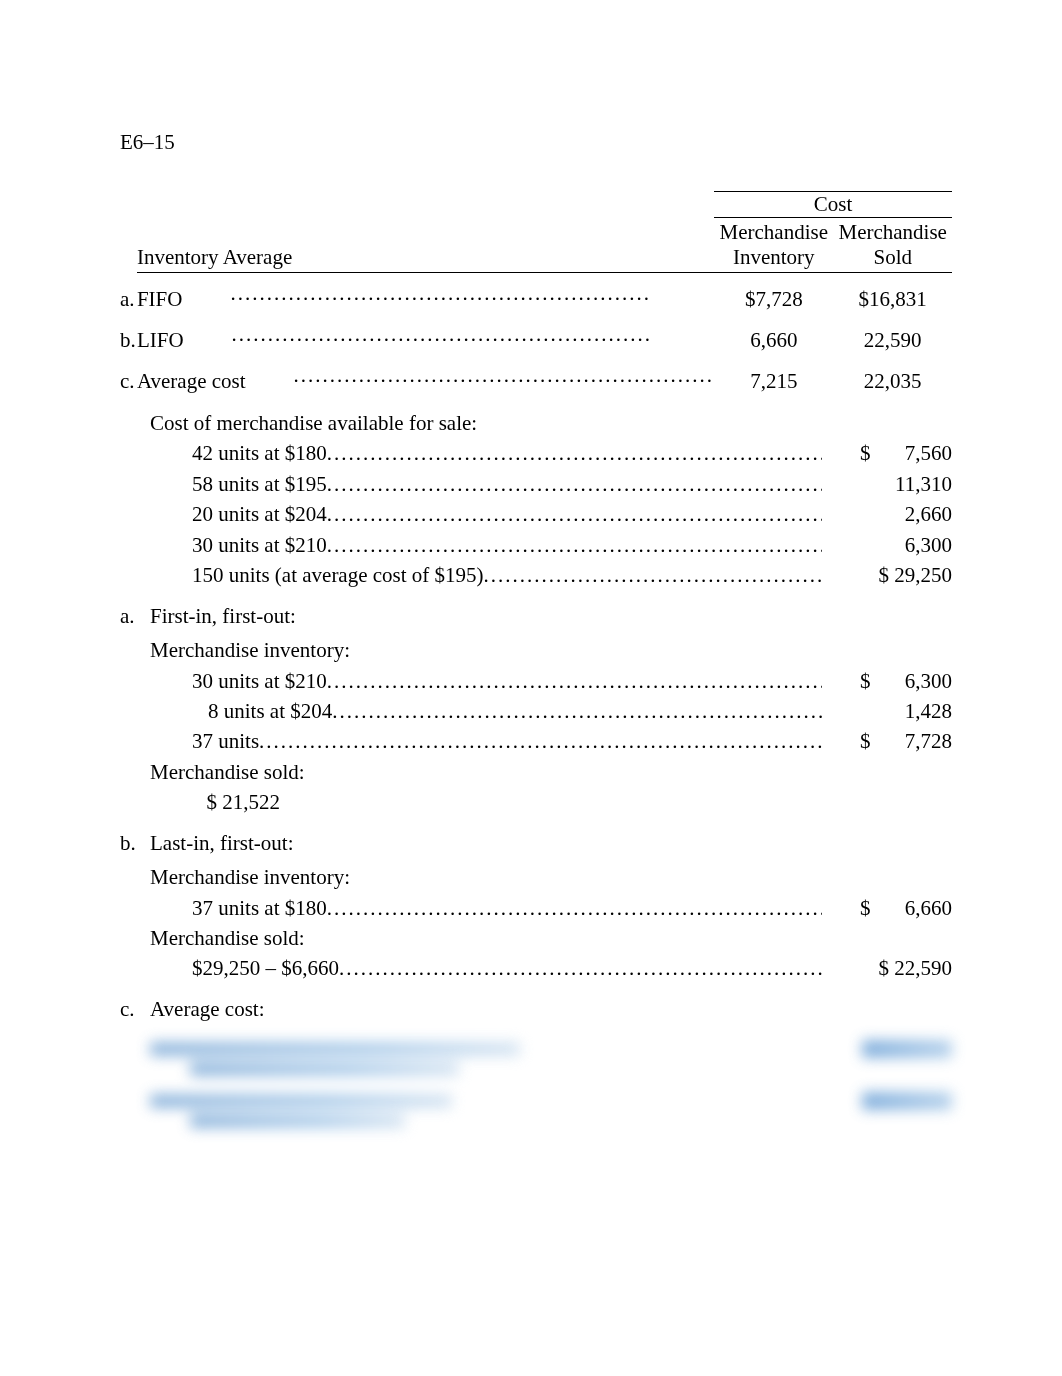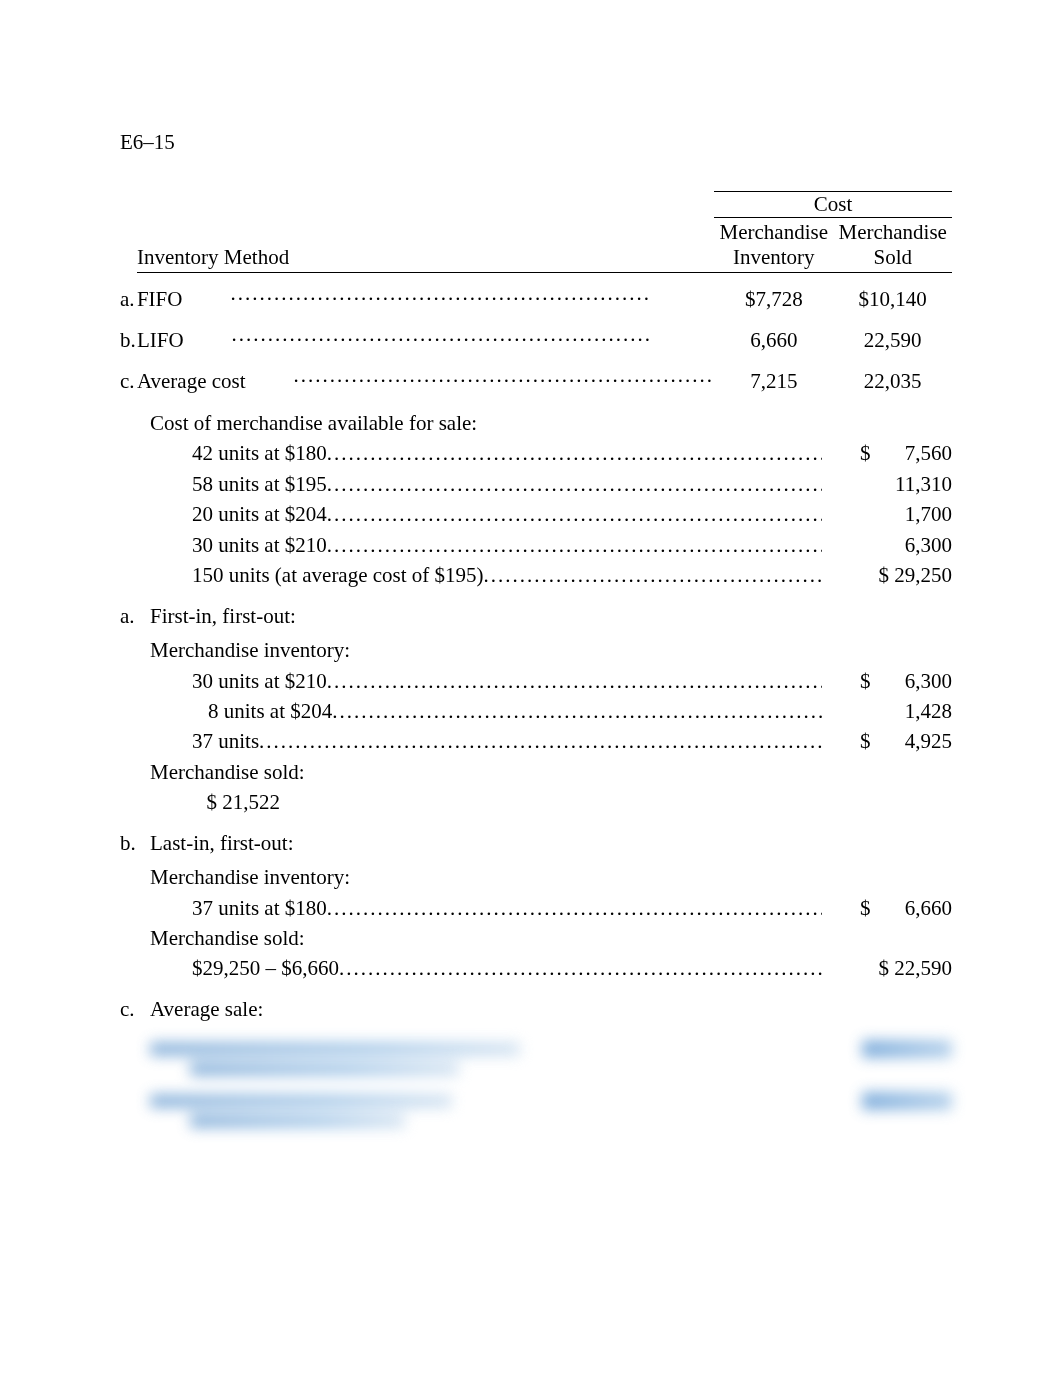"Inventory Method" td.col-name { text: Method -> Average }
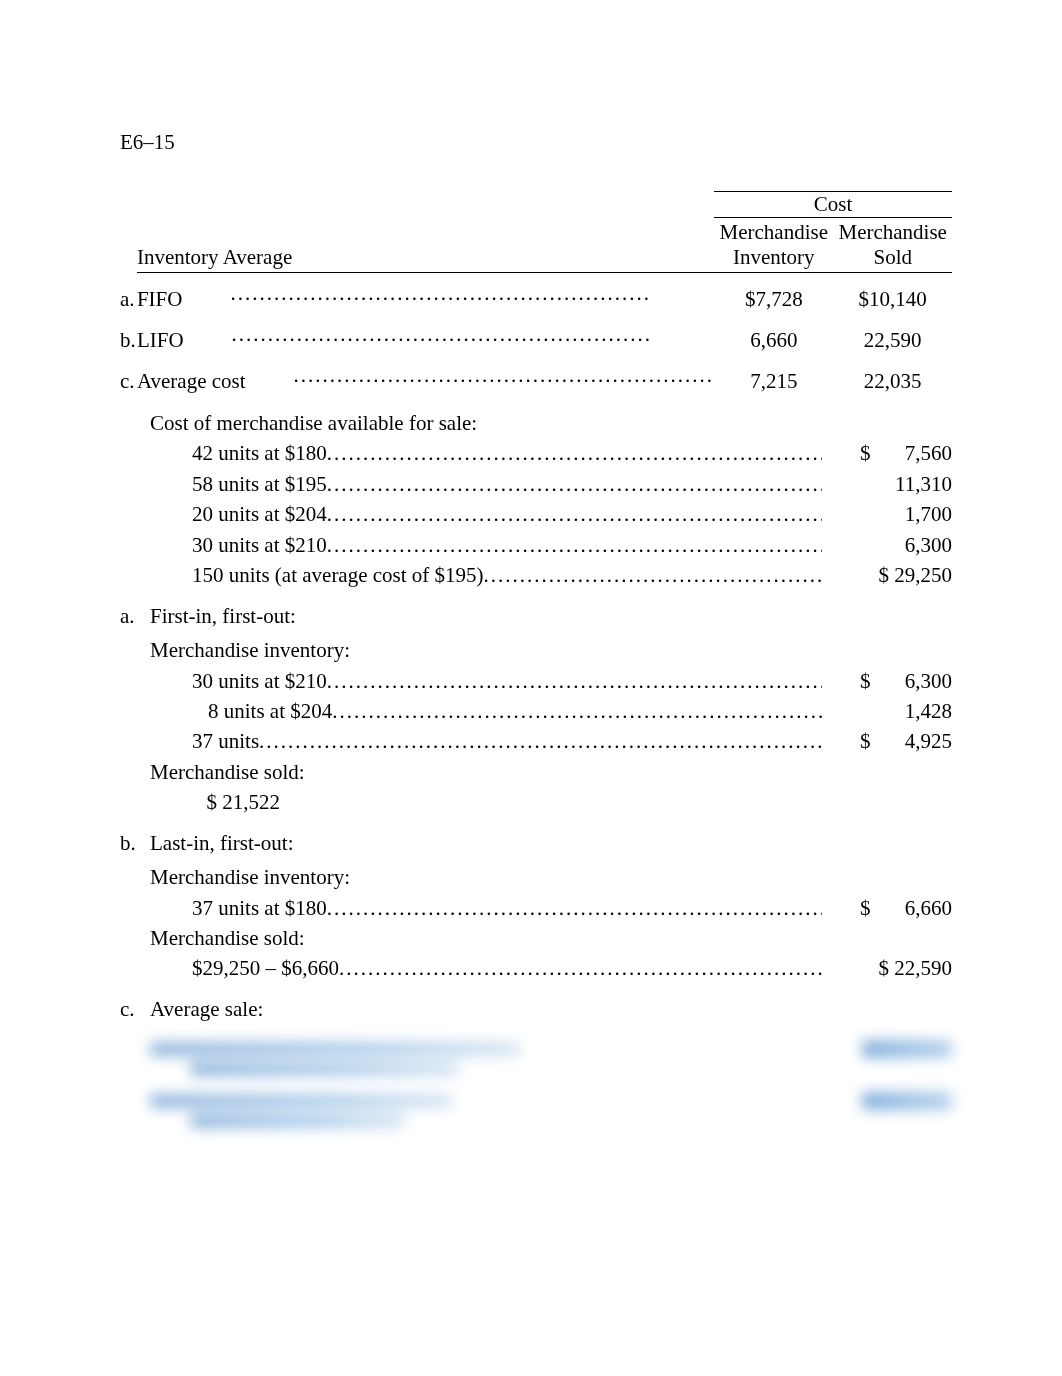"$10,140" td.col-sold { text: $10,140 -> $16,831 }
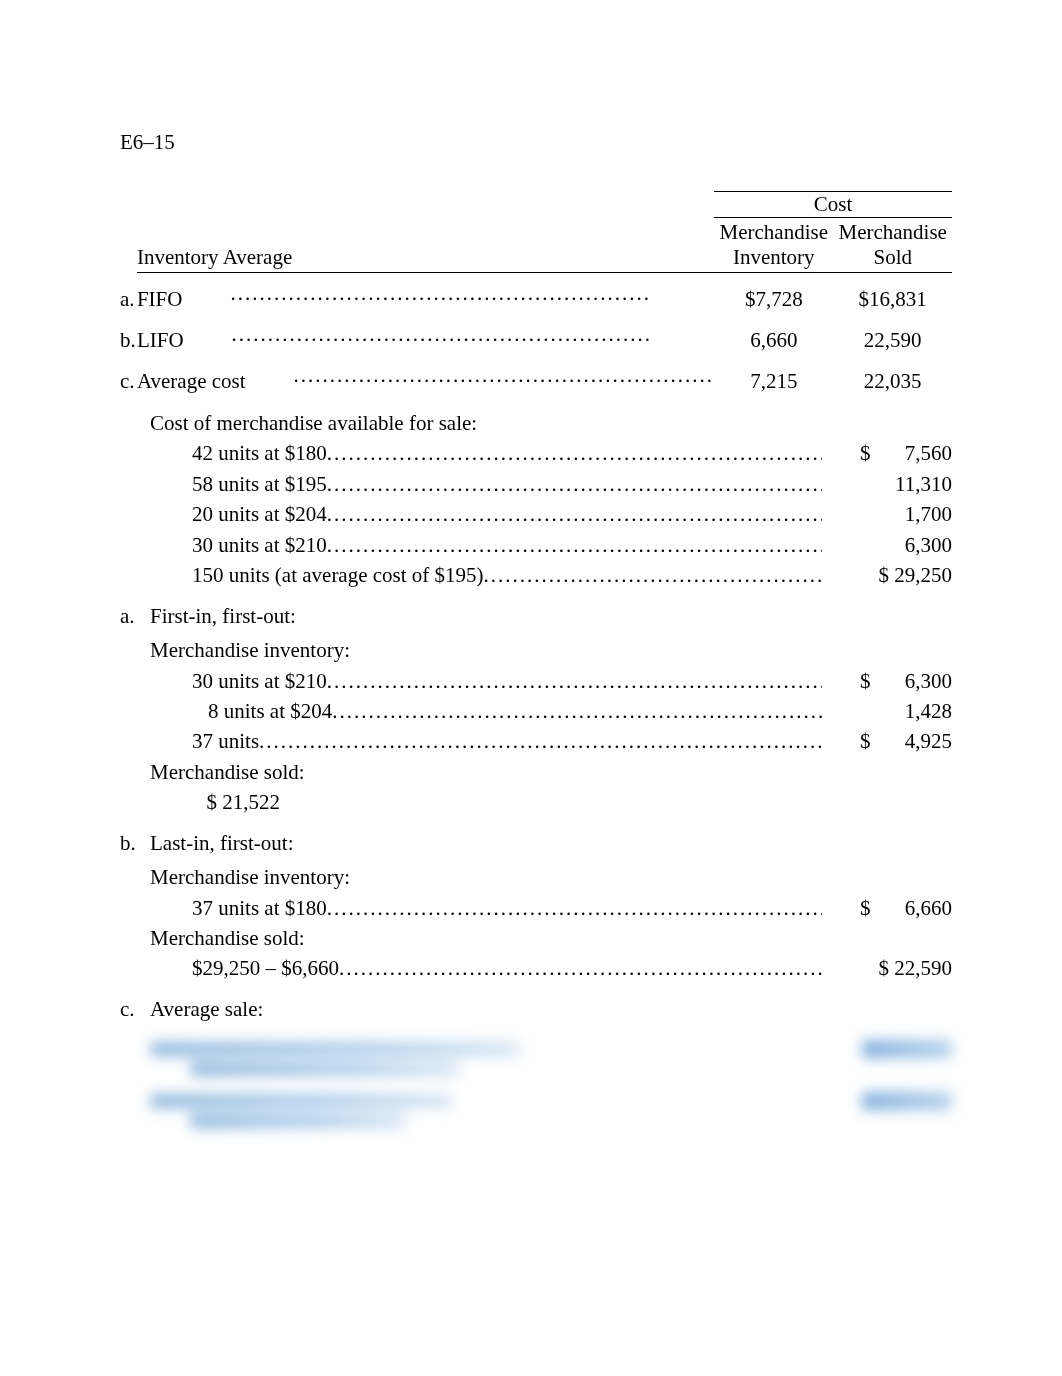"1,700" div.txt-amt { text: 1,700 -> 2,660 }
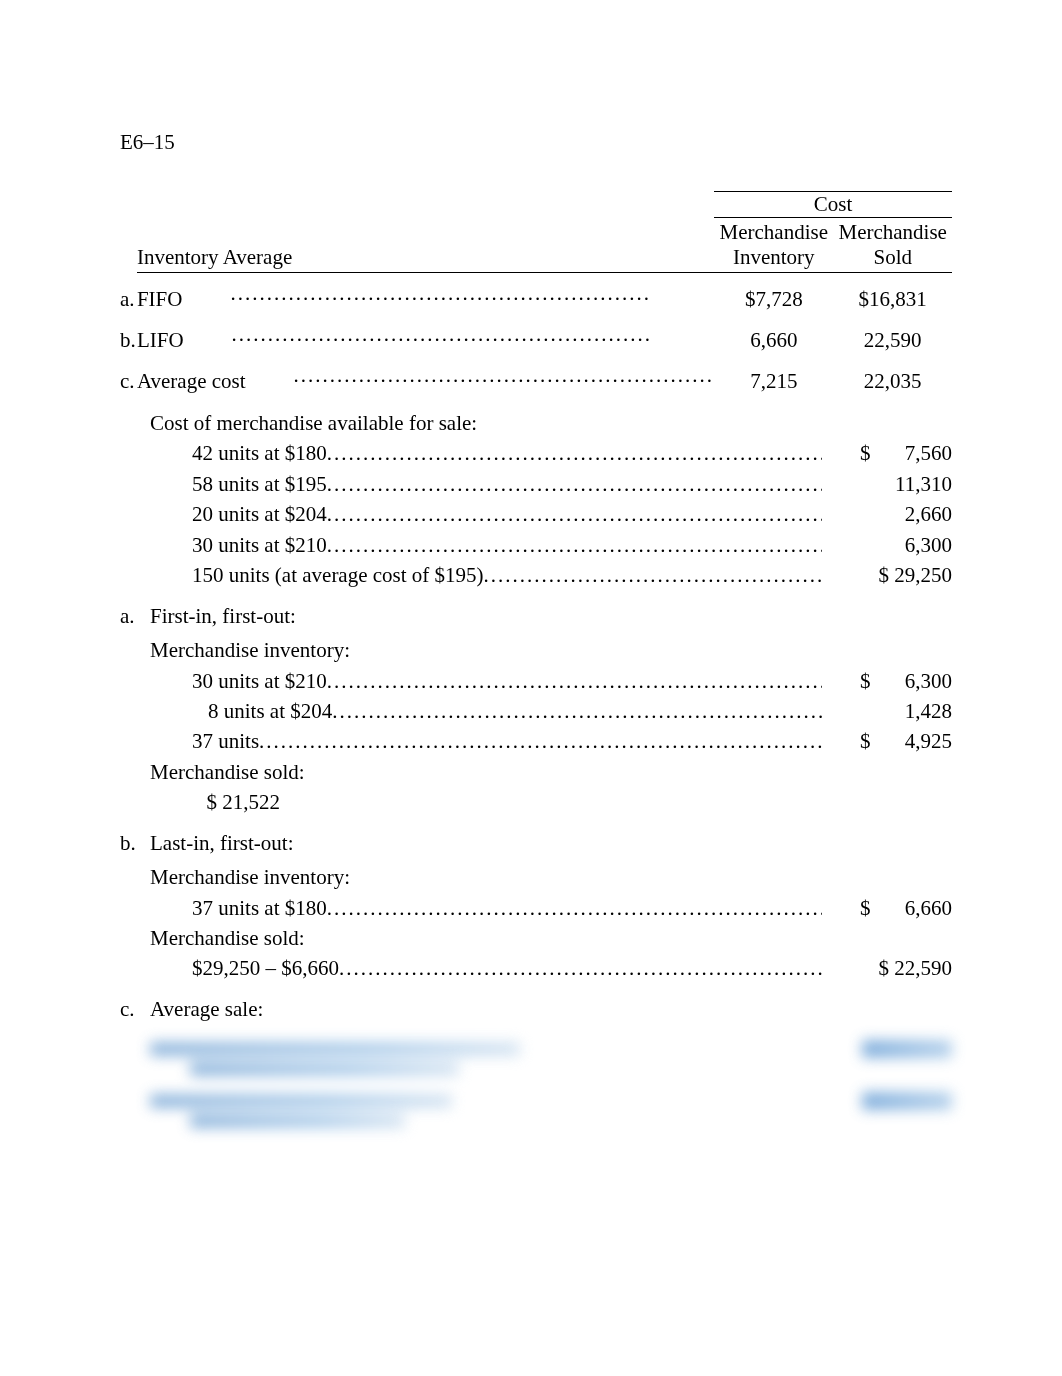"4,925" span.num { text: 4,925 -> 7,728 }
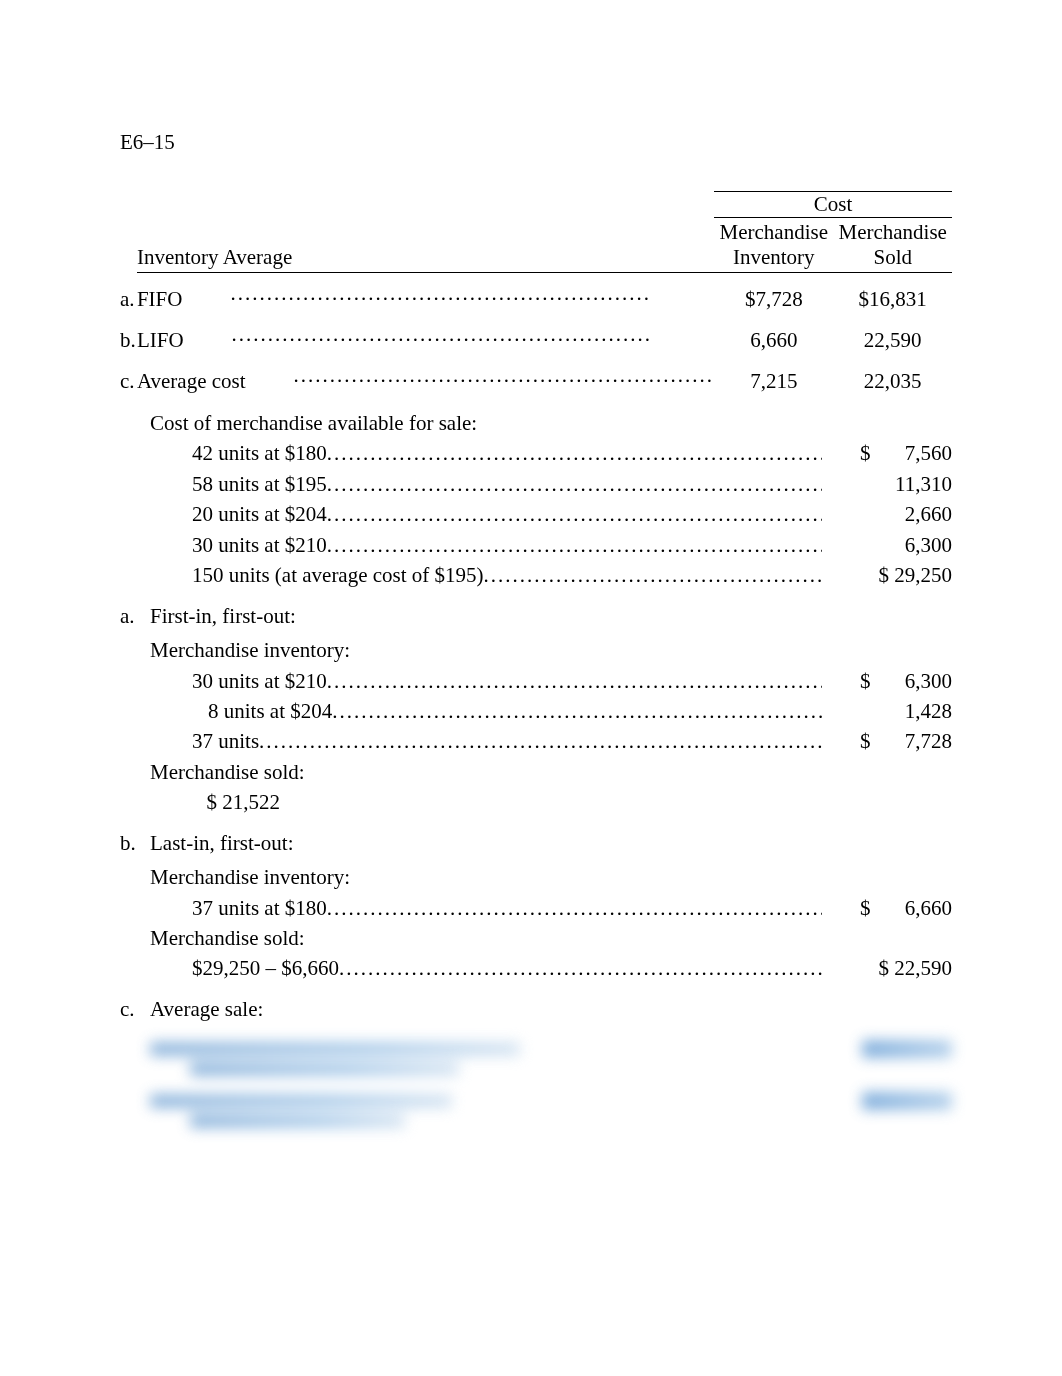"Average sale:" span.lead { text: sale -> cost }
